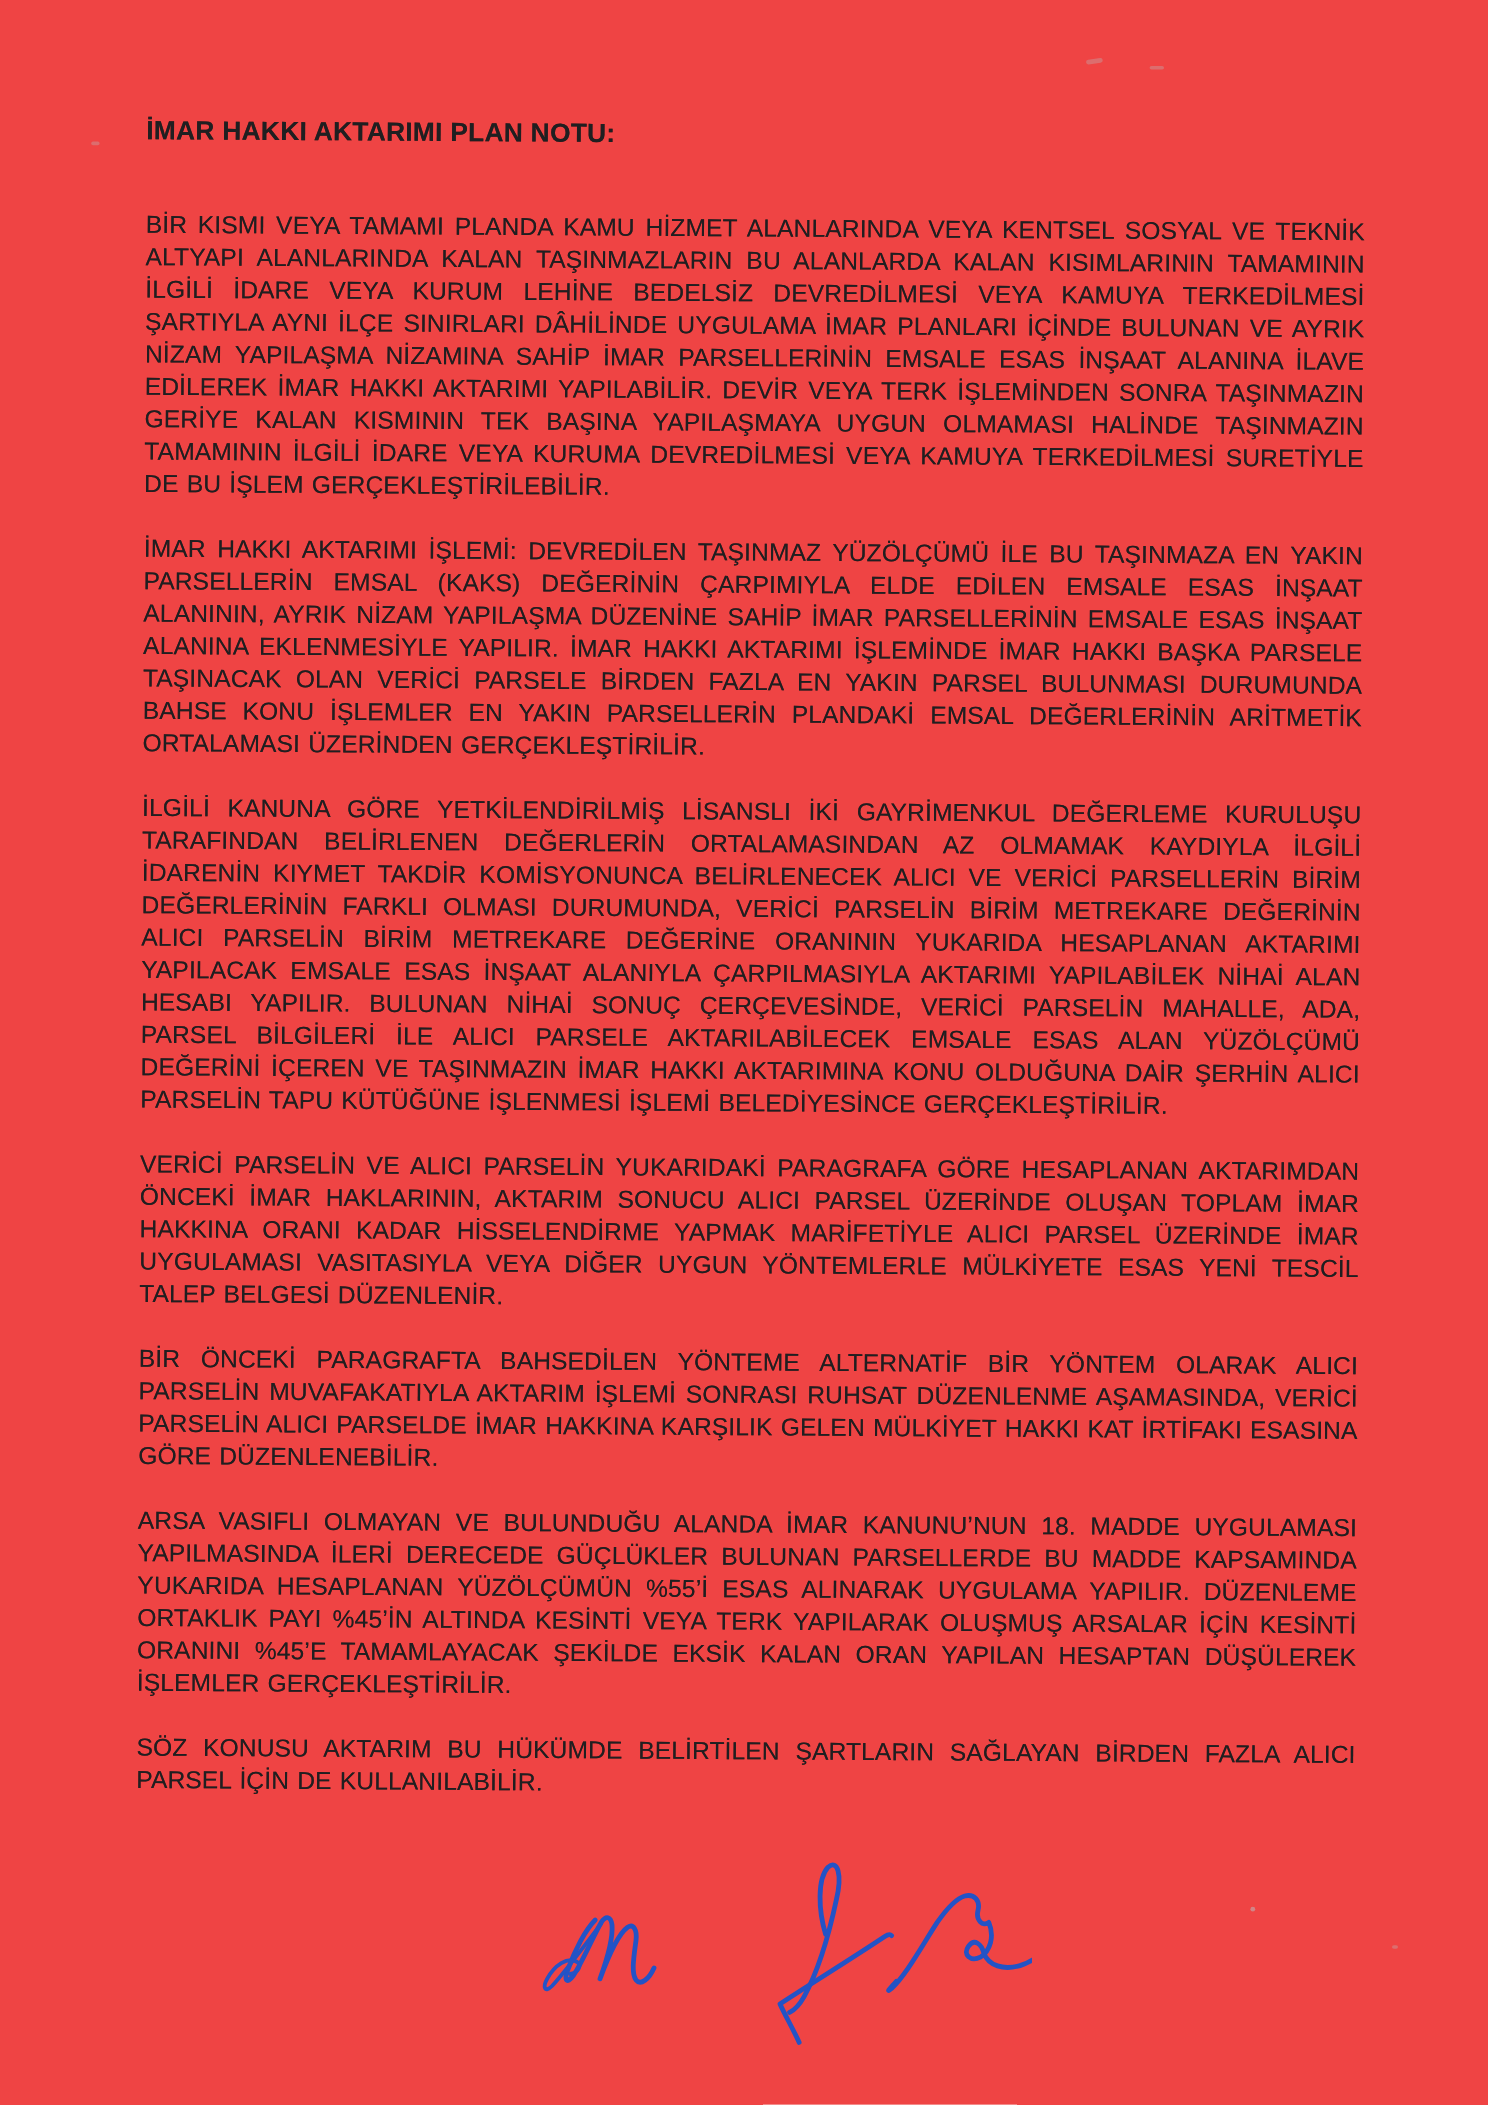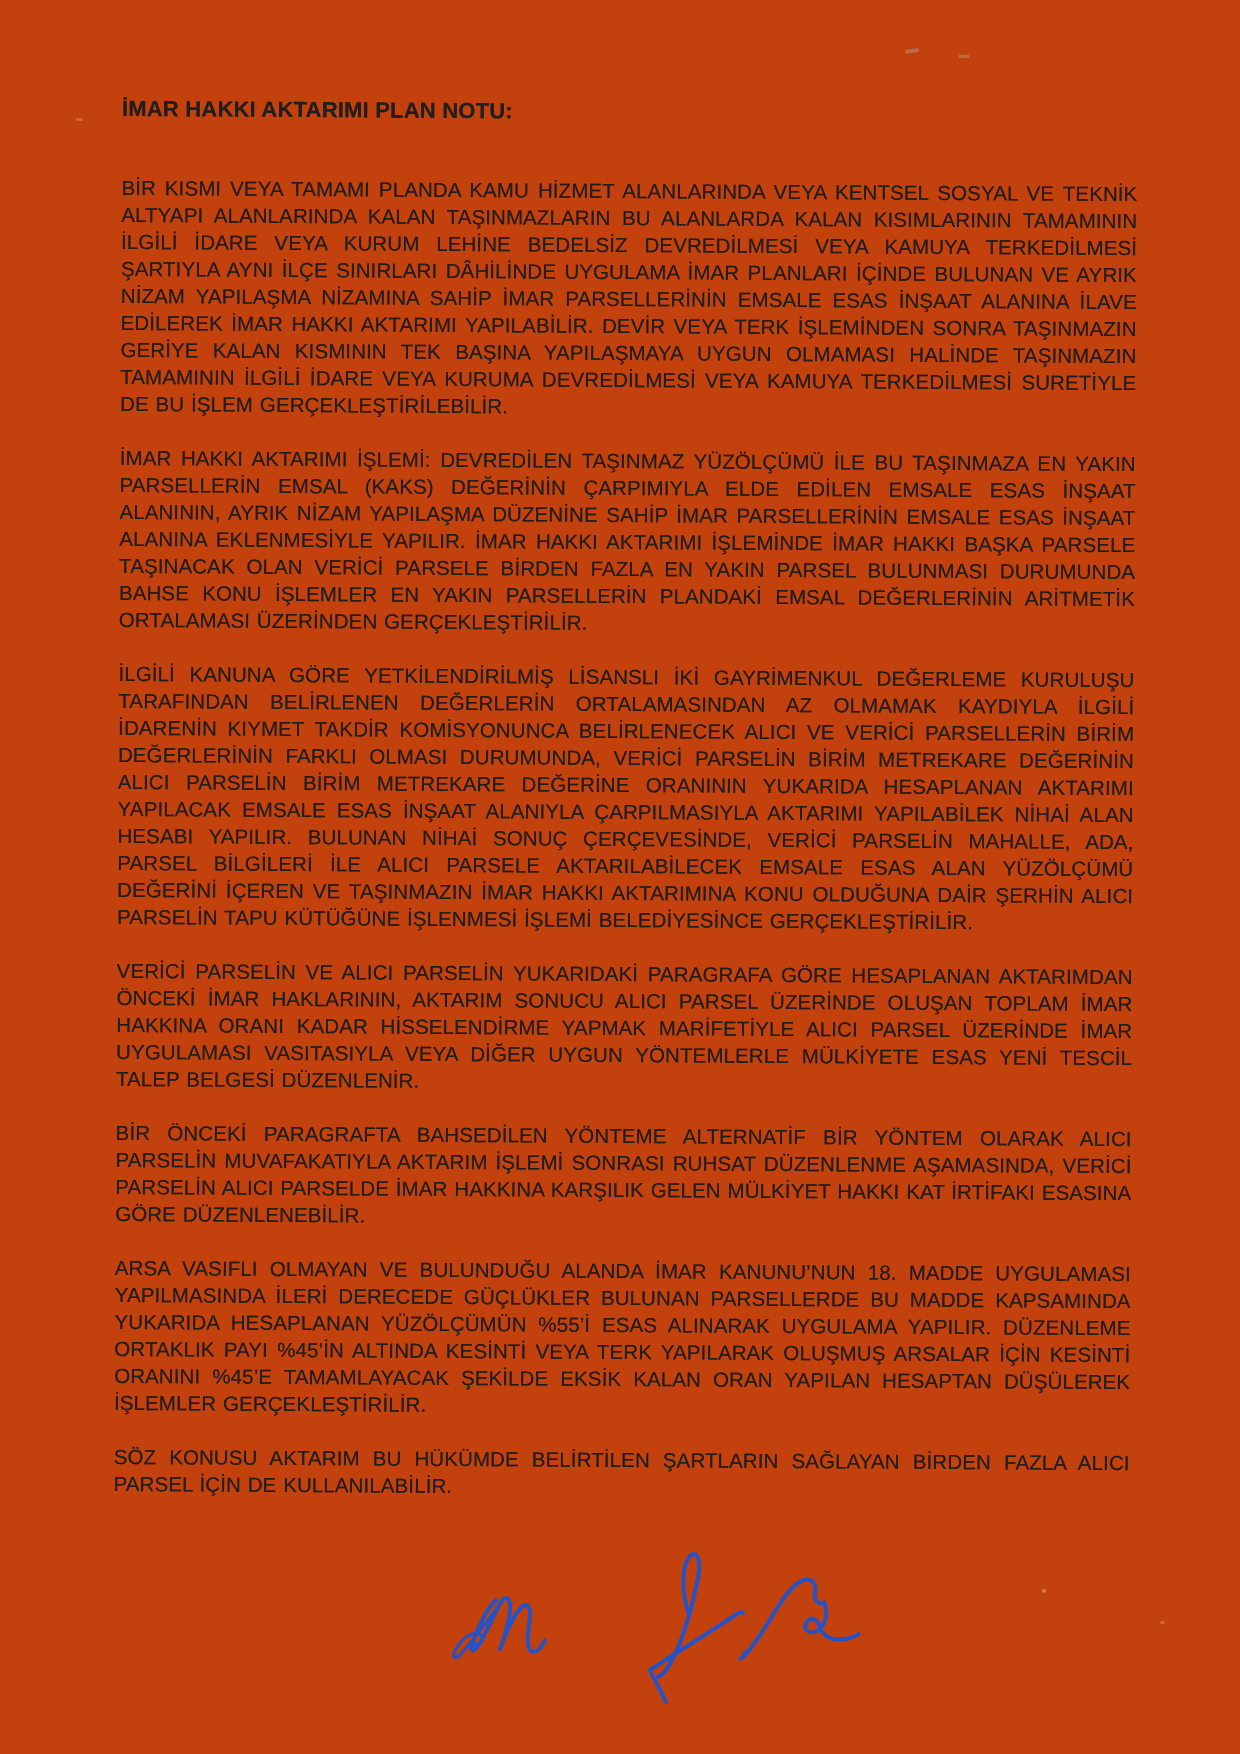"İMAR HAKKI AKTARIMI PLAN NOTU:" .page { background: #c2410c -> #ef4444 }
